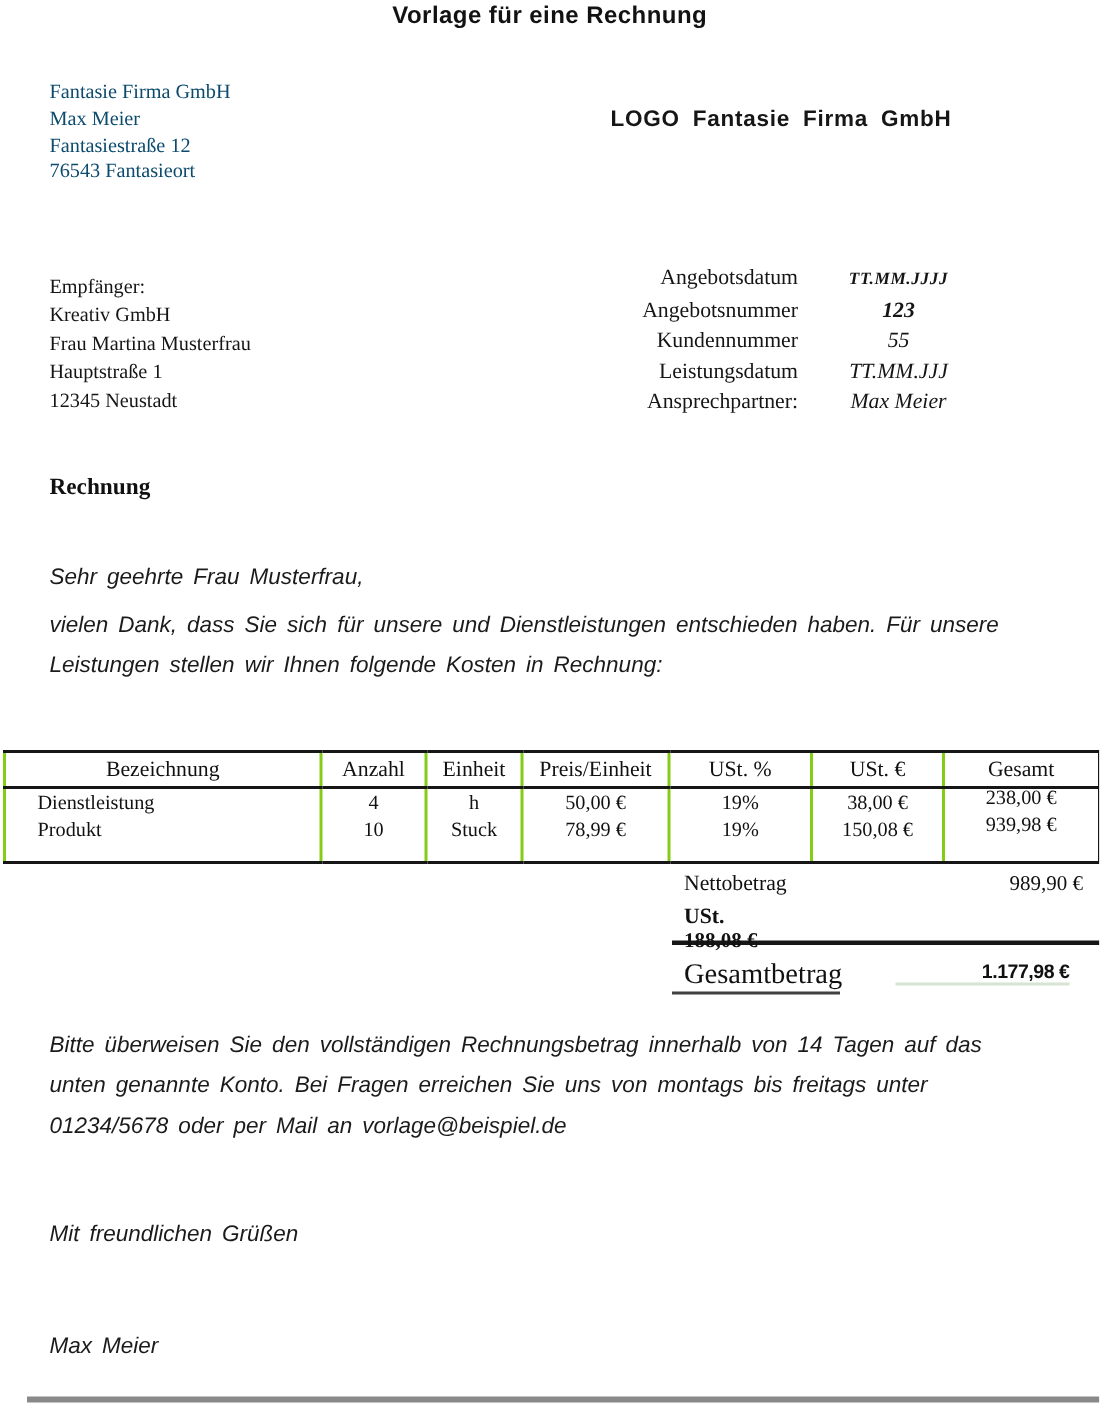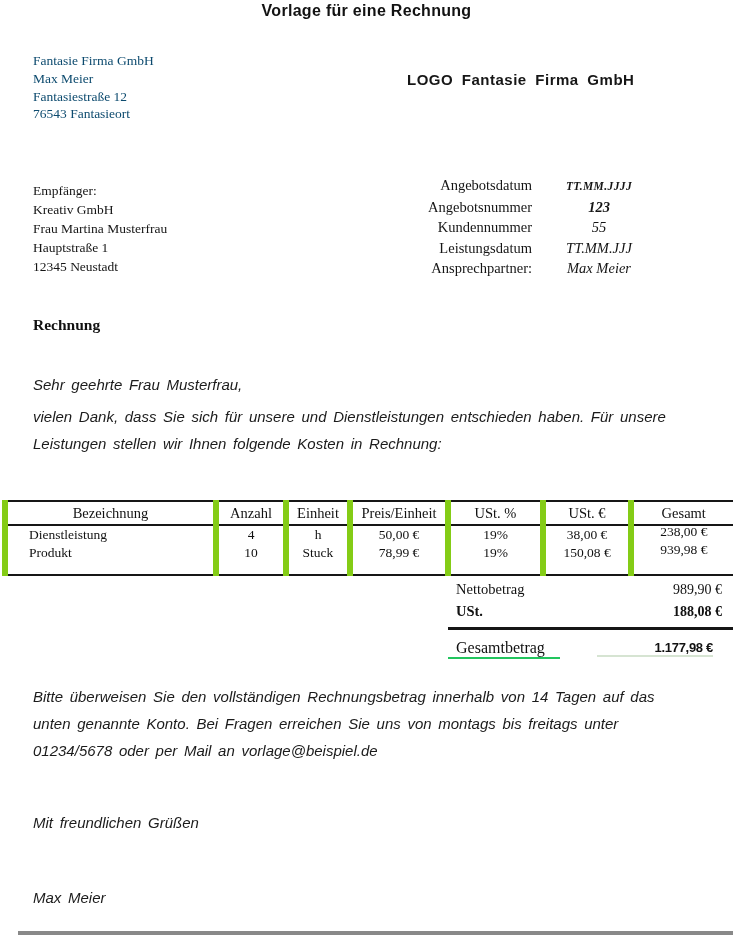"Bezeichnung" table.items th, table.items td { border-left: 6px solid #84cc16 -> 2px solid #84cc16 }
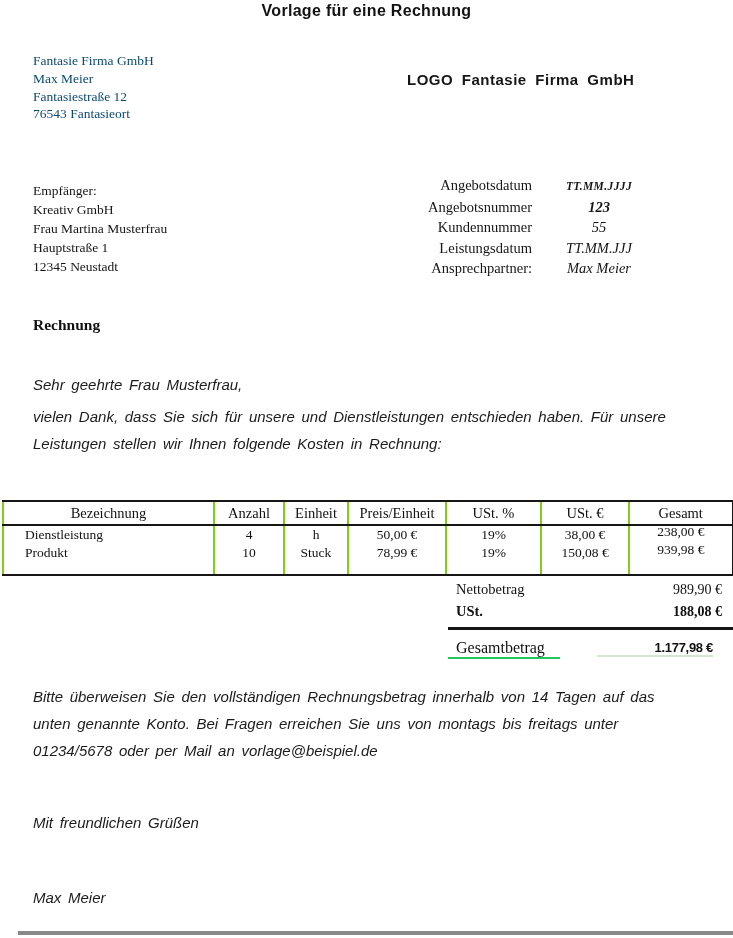"USt." .t-row.bold { flex-direction: none -> column }
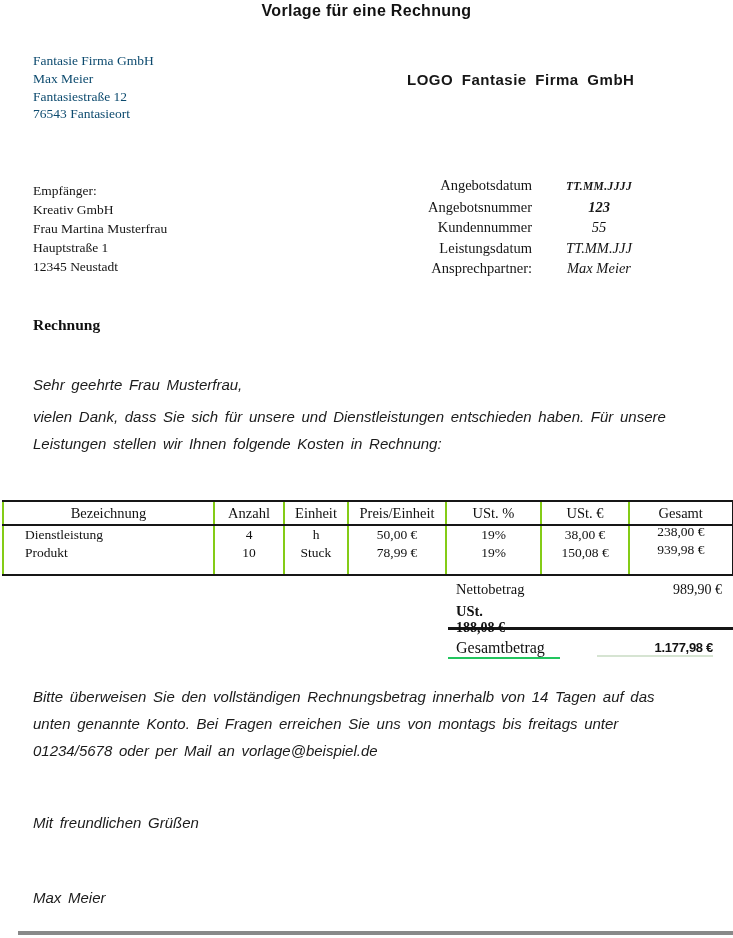"Gesamtbetrag" .t-final .t-label { border-bottom: 2px solid #22c55e -> 2px solid #404040; font-size: 16px -> 19px }
